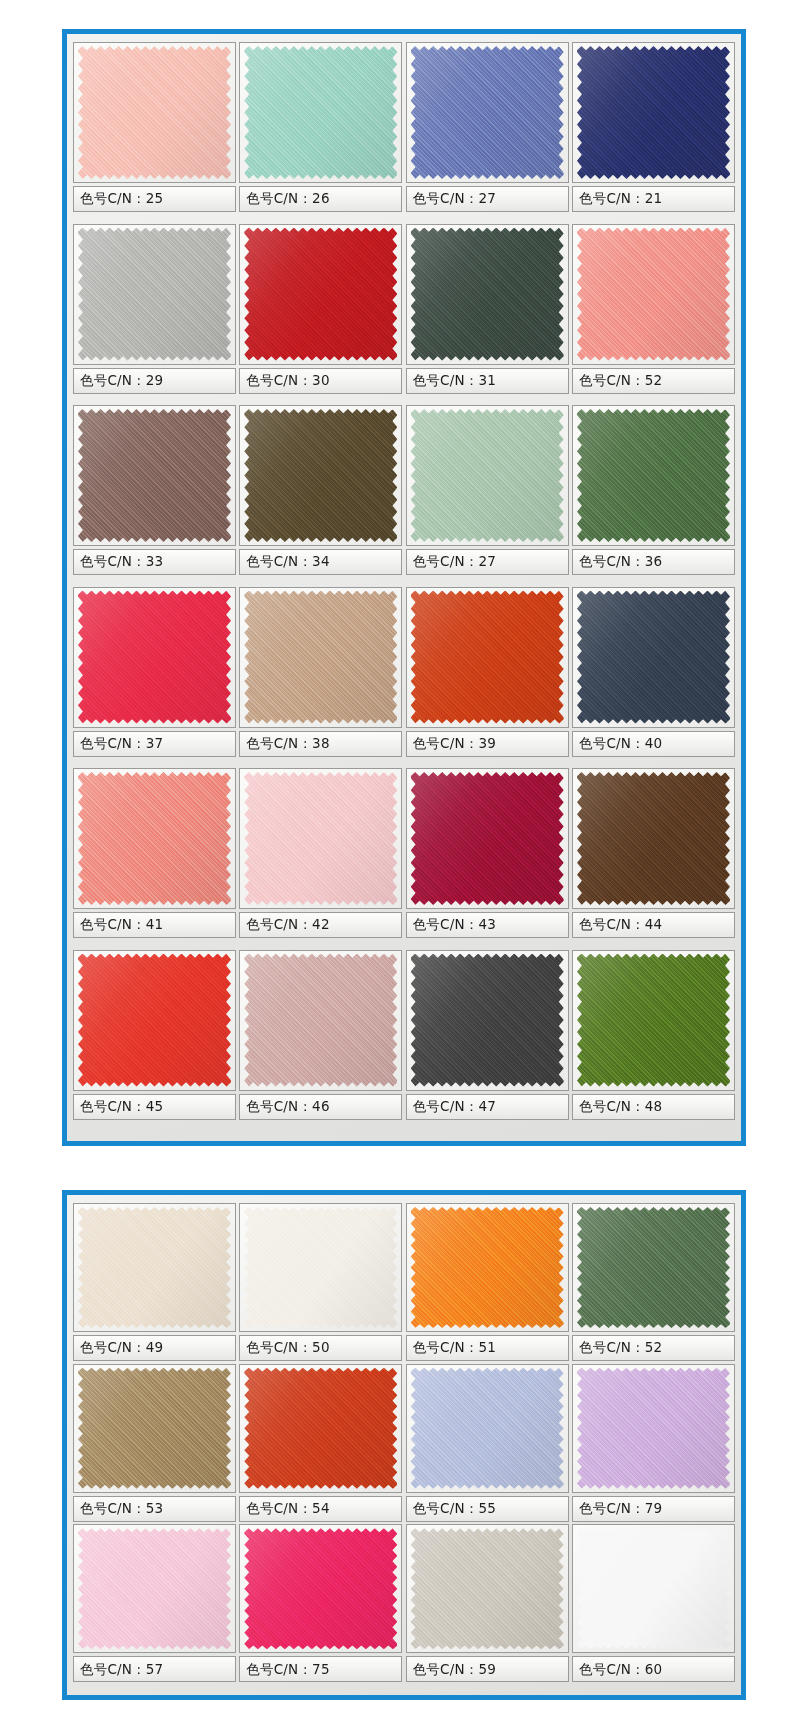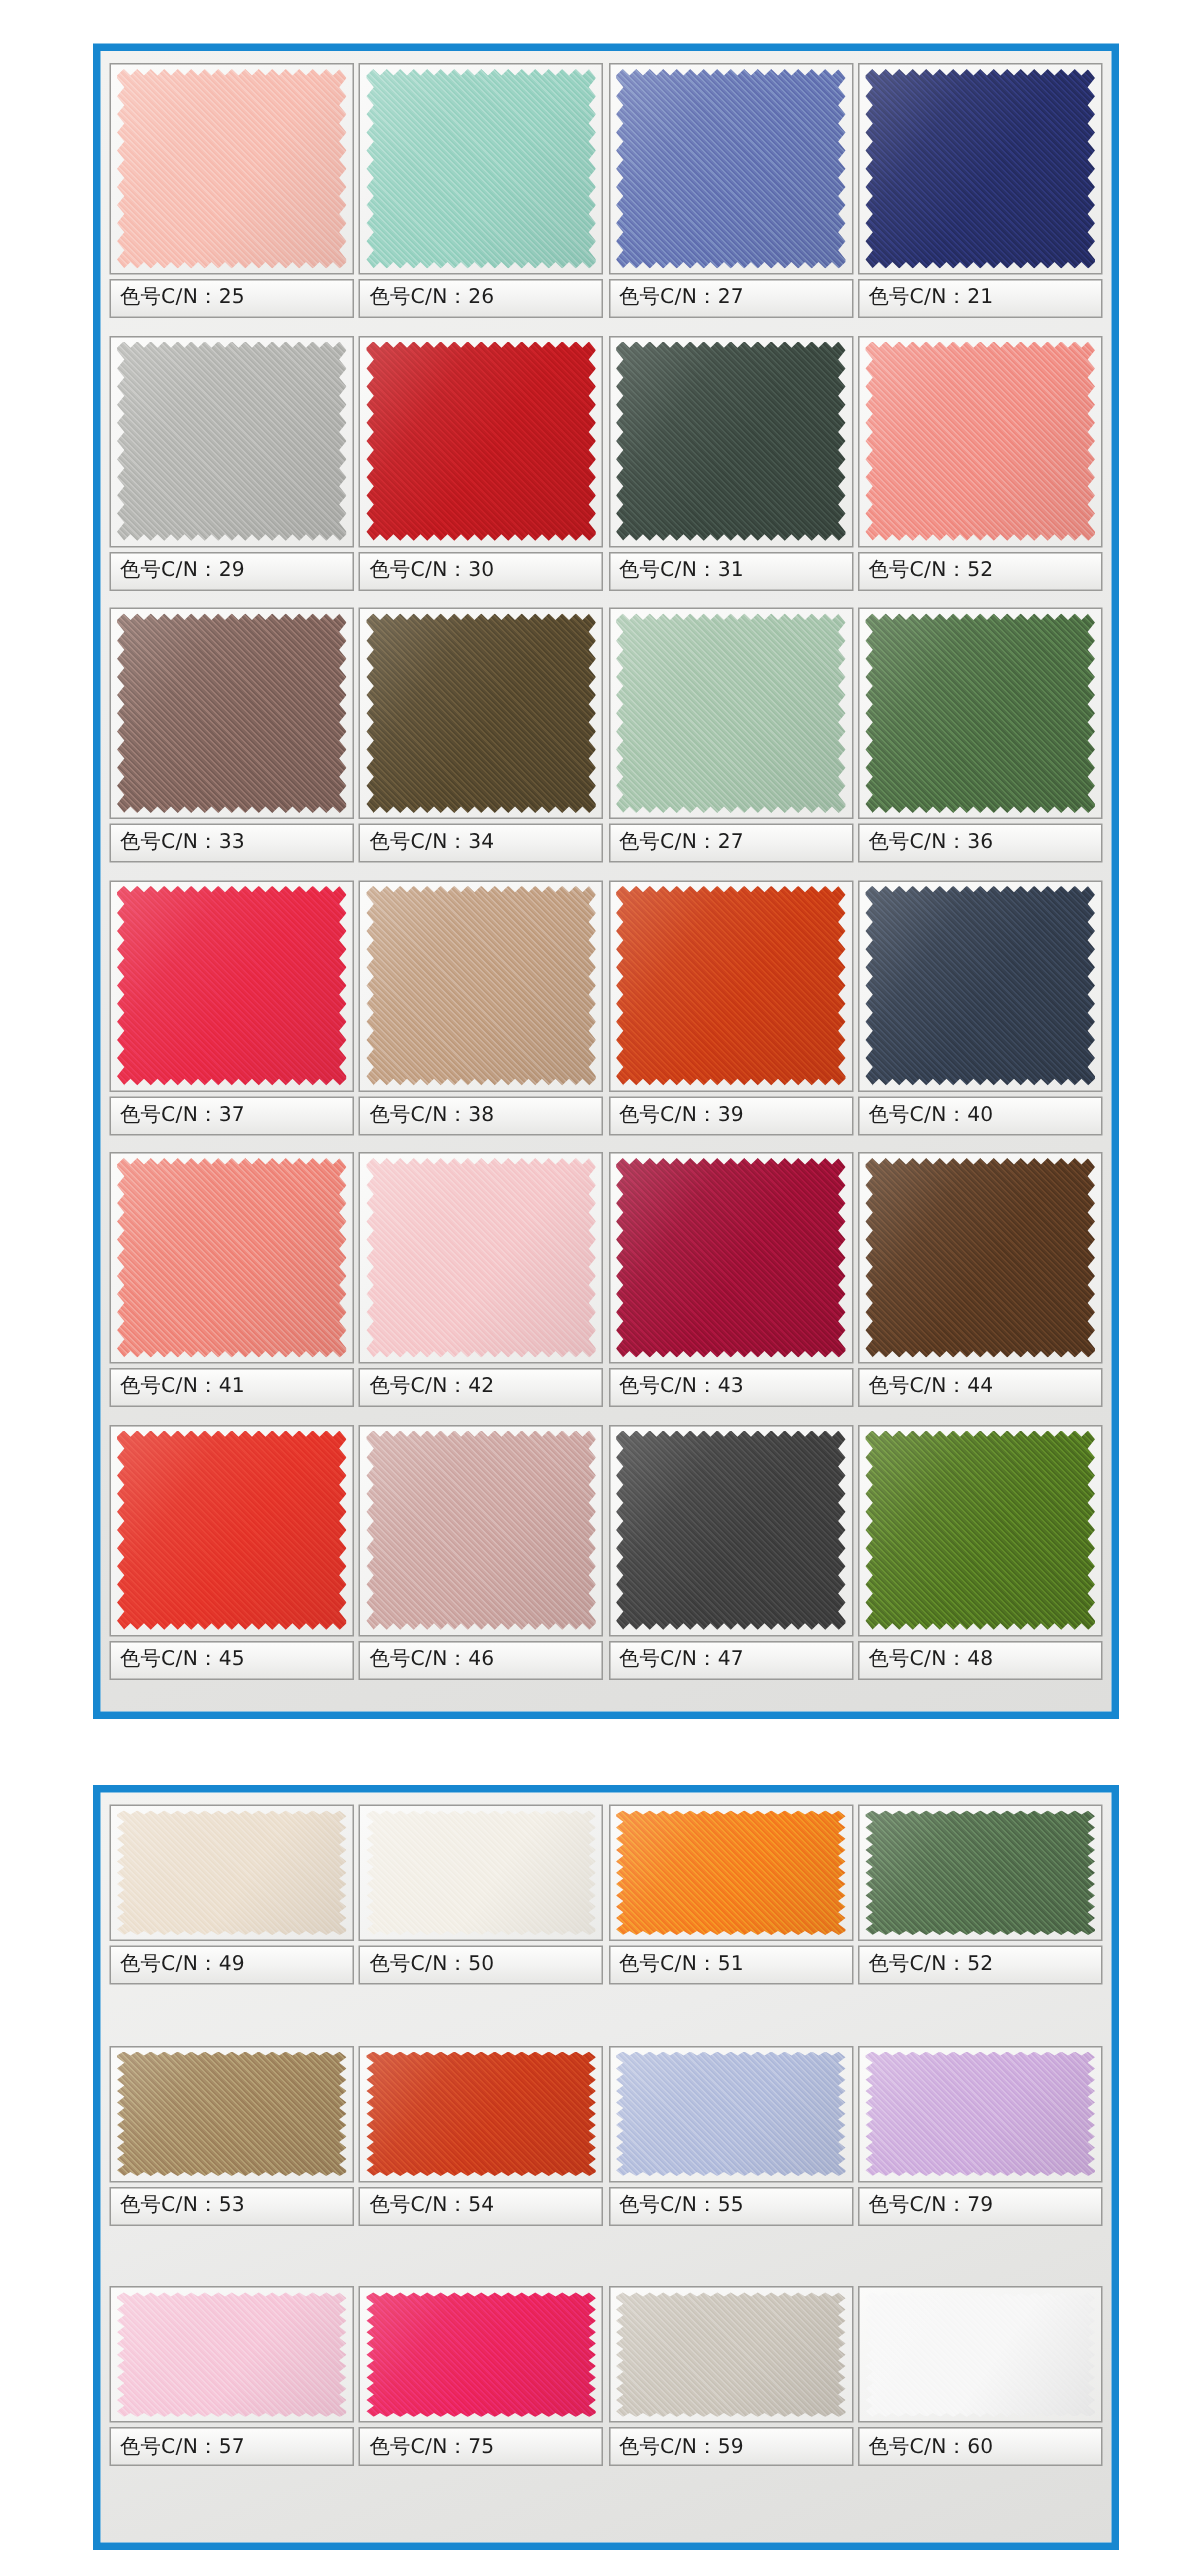"色号C/N：49" .panel-b .card { height: 120px -> 158px }
